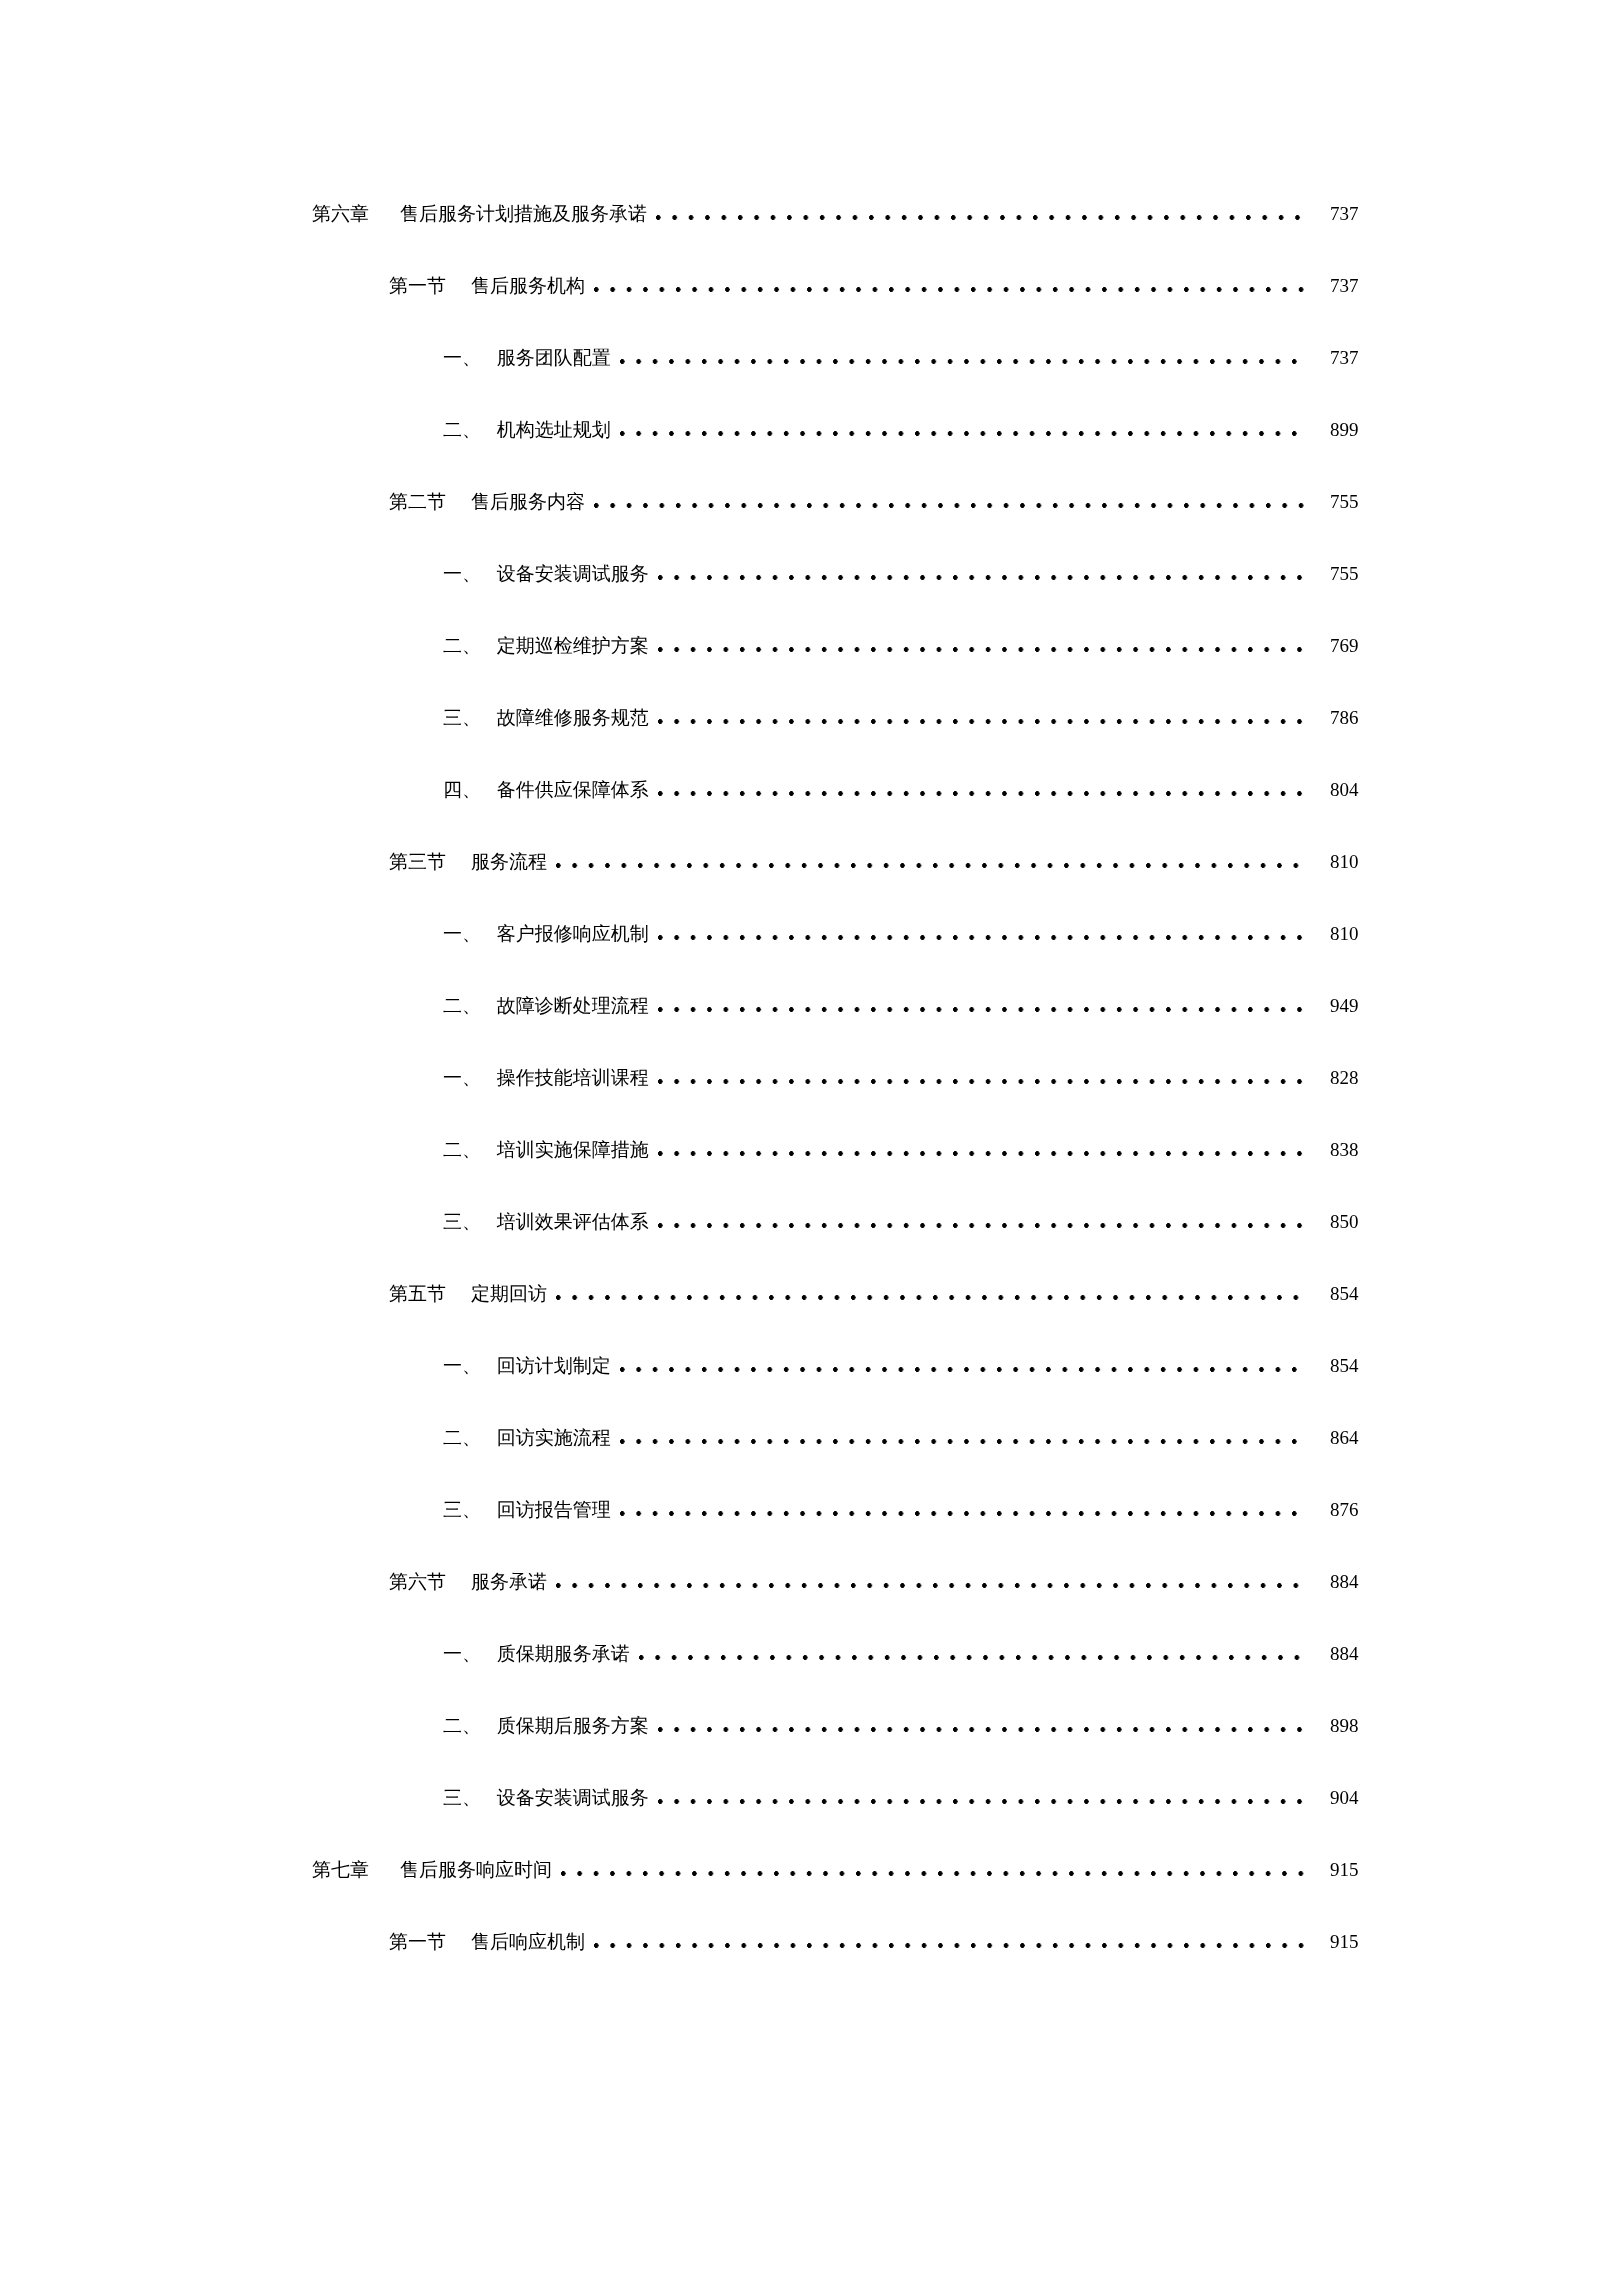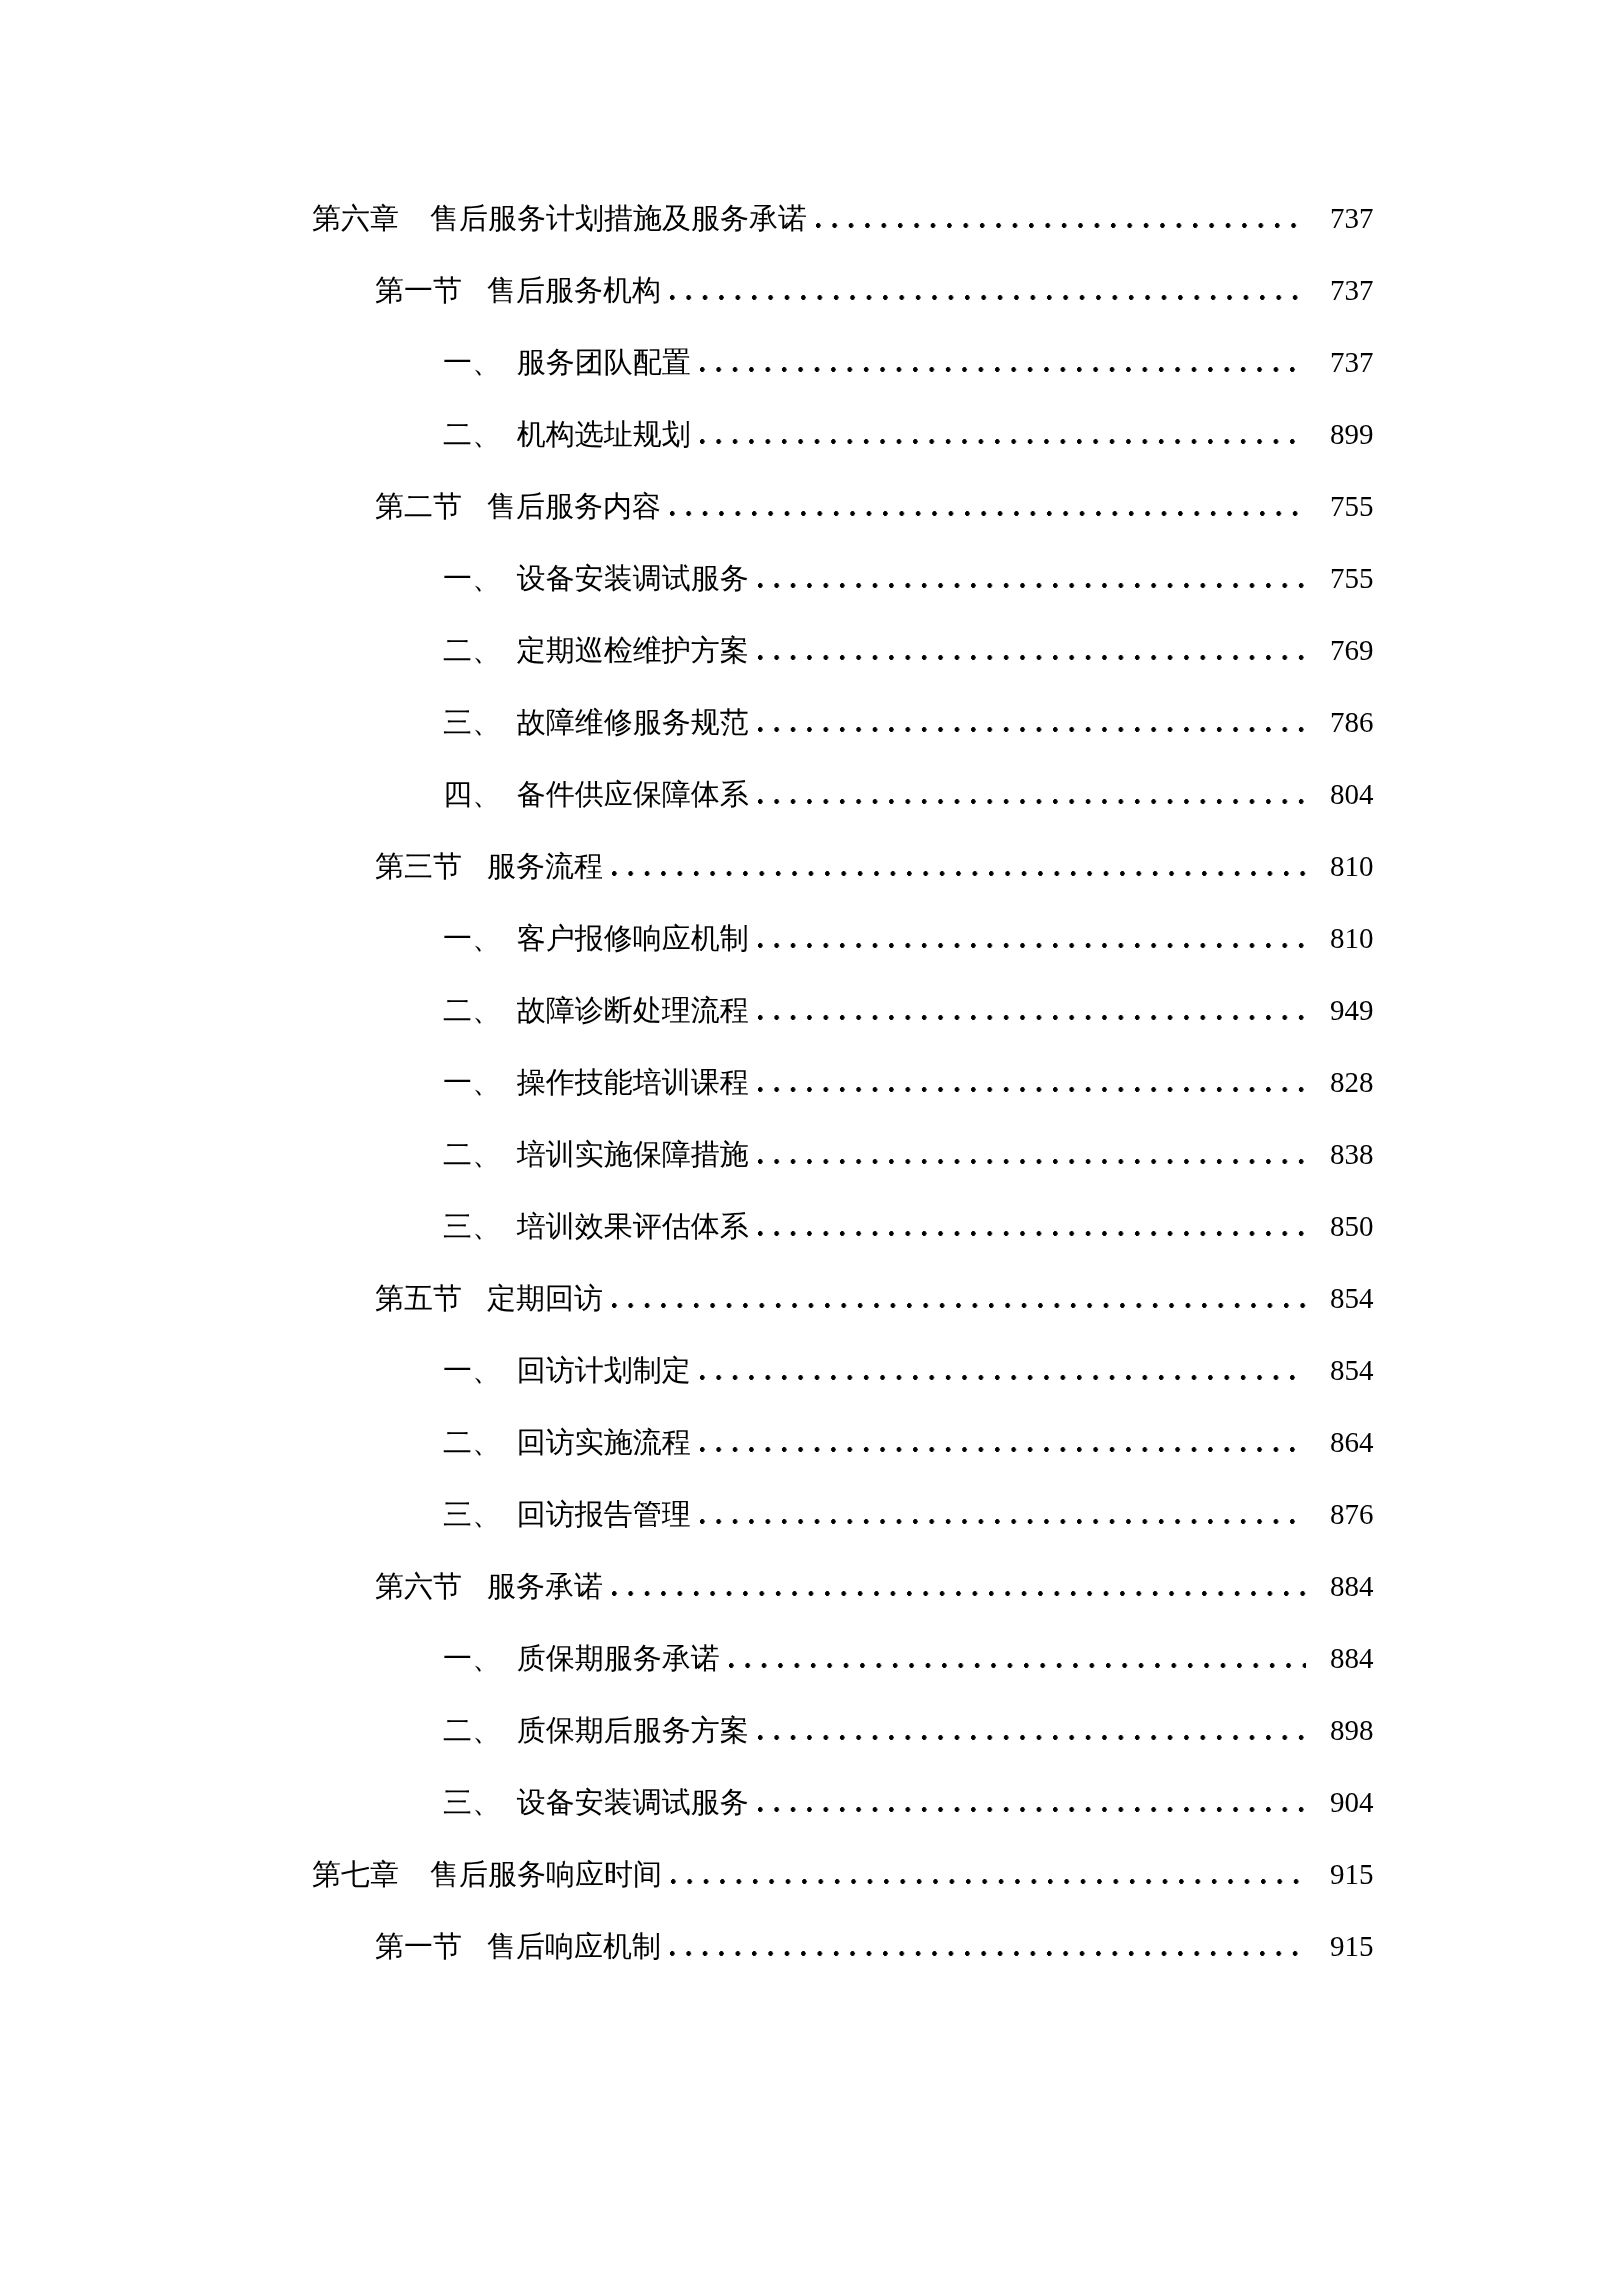"第六章" .row { font-size: 29px -> 19px }
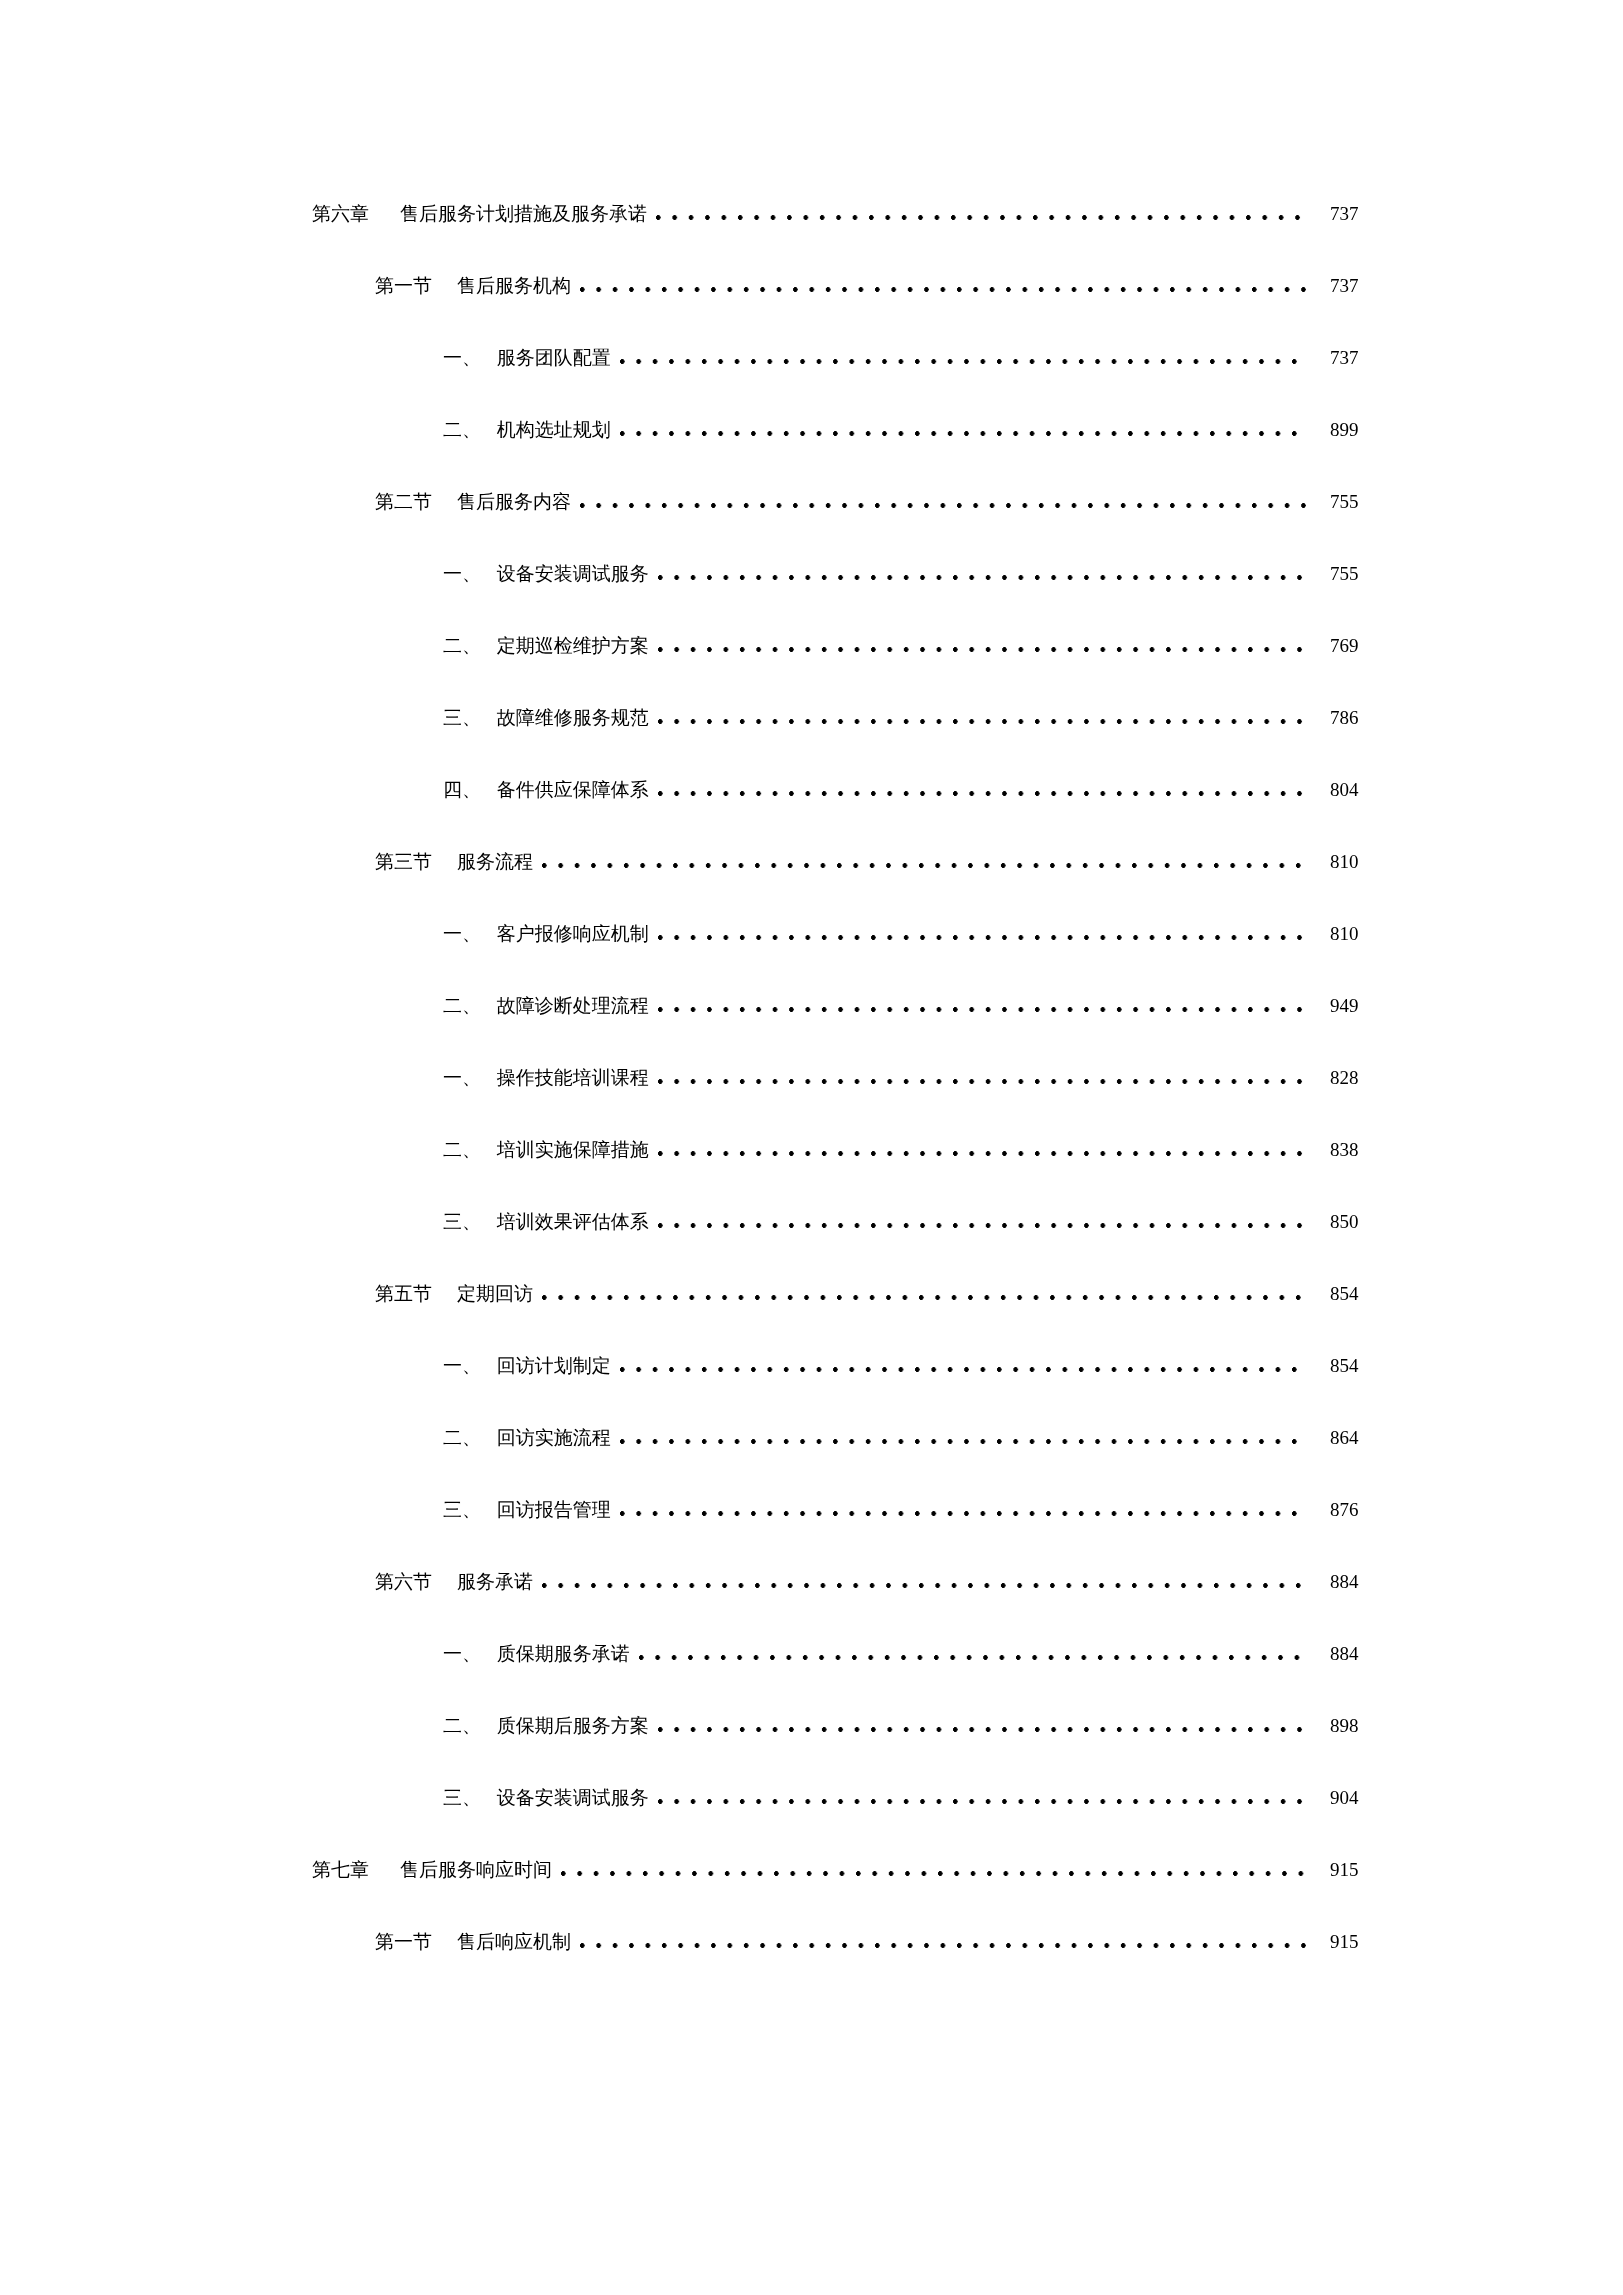"第一节" .lv2 .label { margin-left: none -> 14px }
